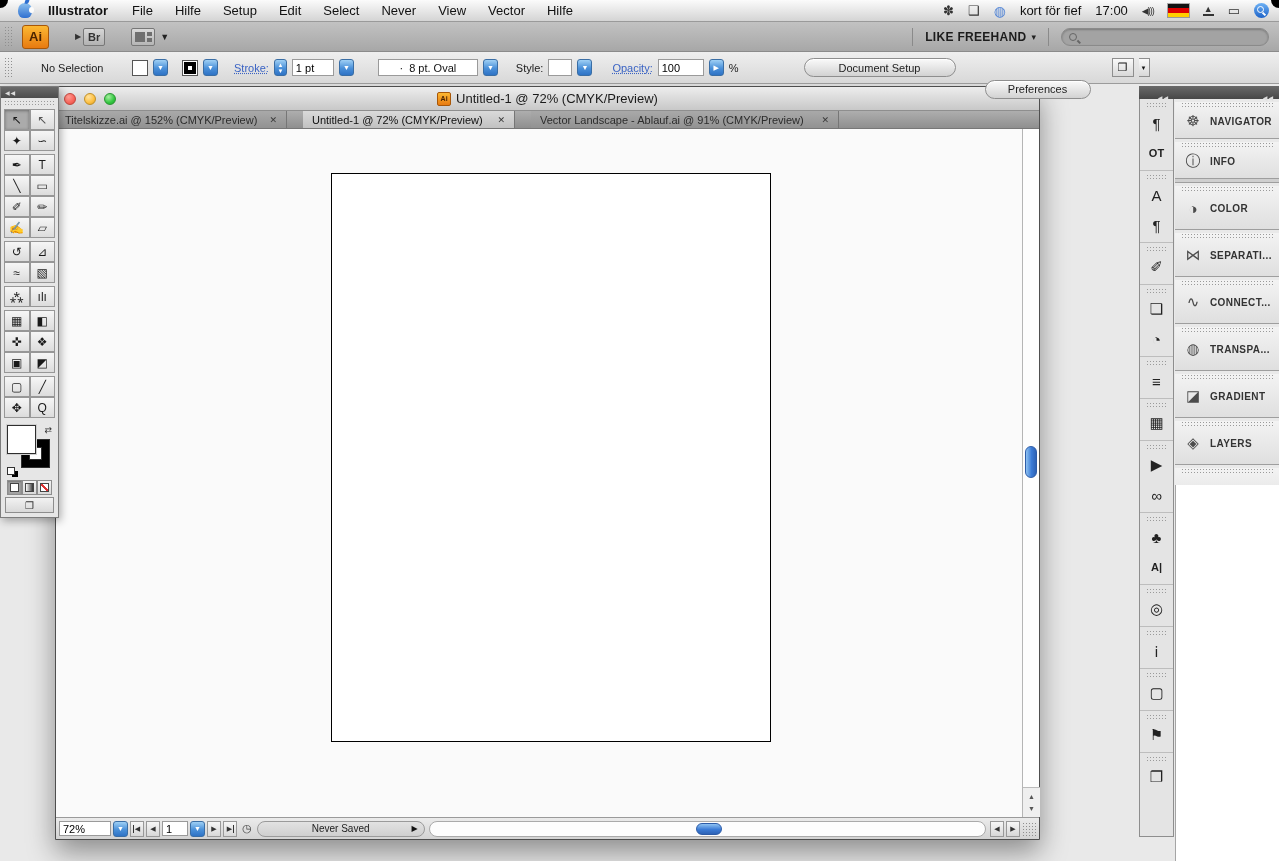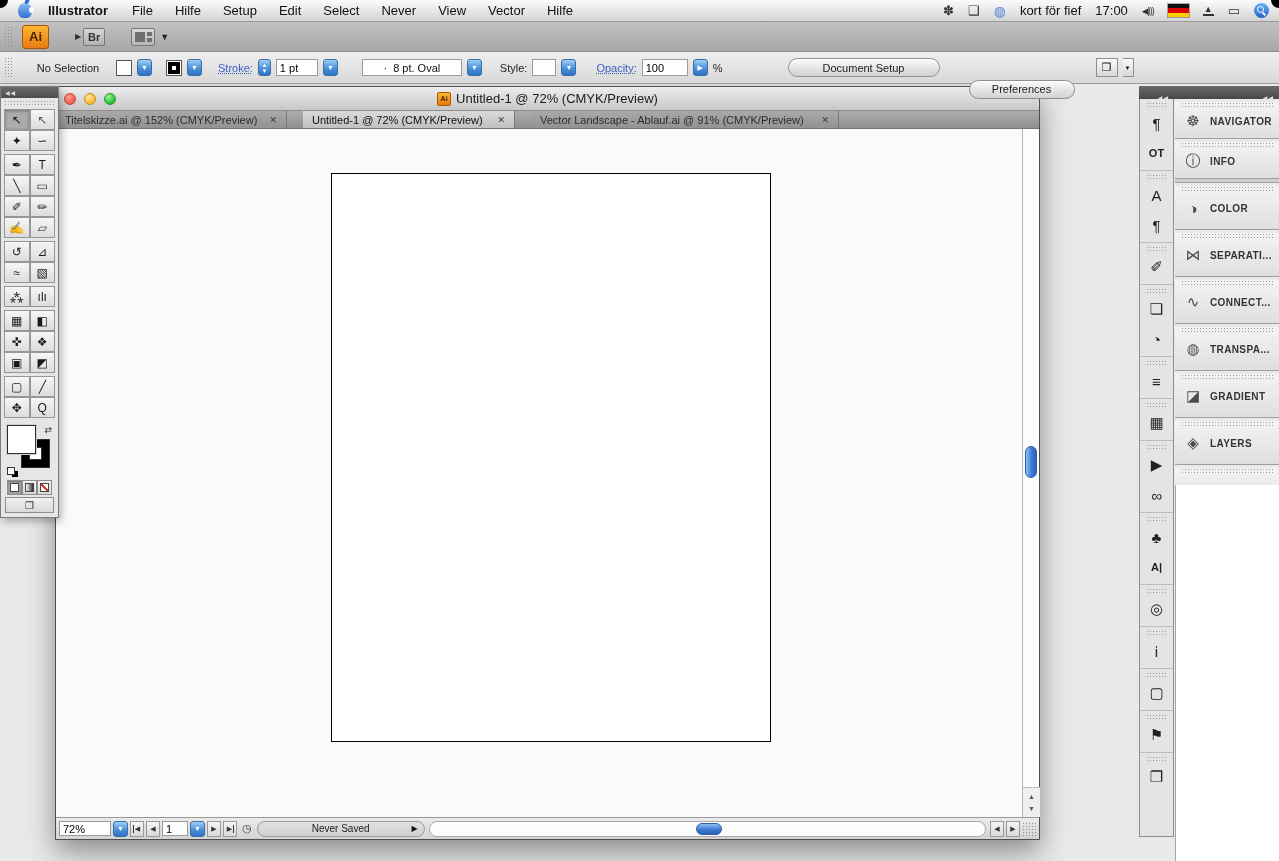"LIKE FREEHAND" div.ab-right { html: none -> <div> <div></div> <span>LIKE FREEHAND</span> <span>▾</span> <div></div> <div> <span></span> </div> </div> }
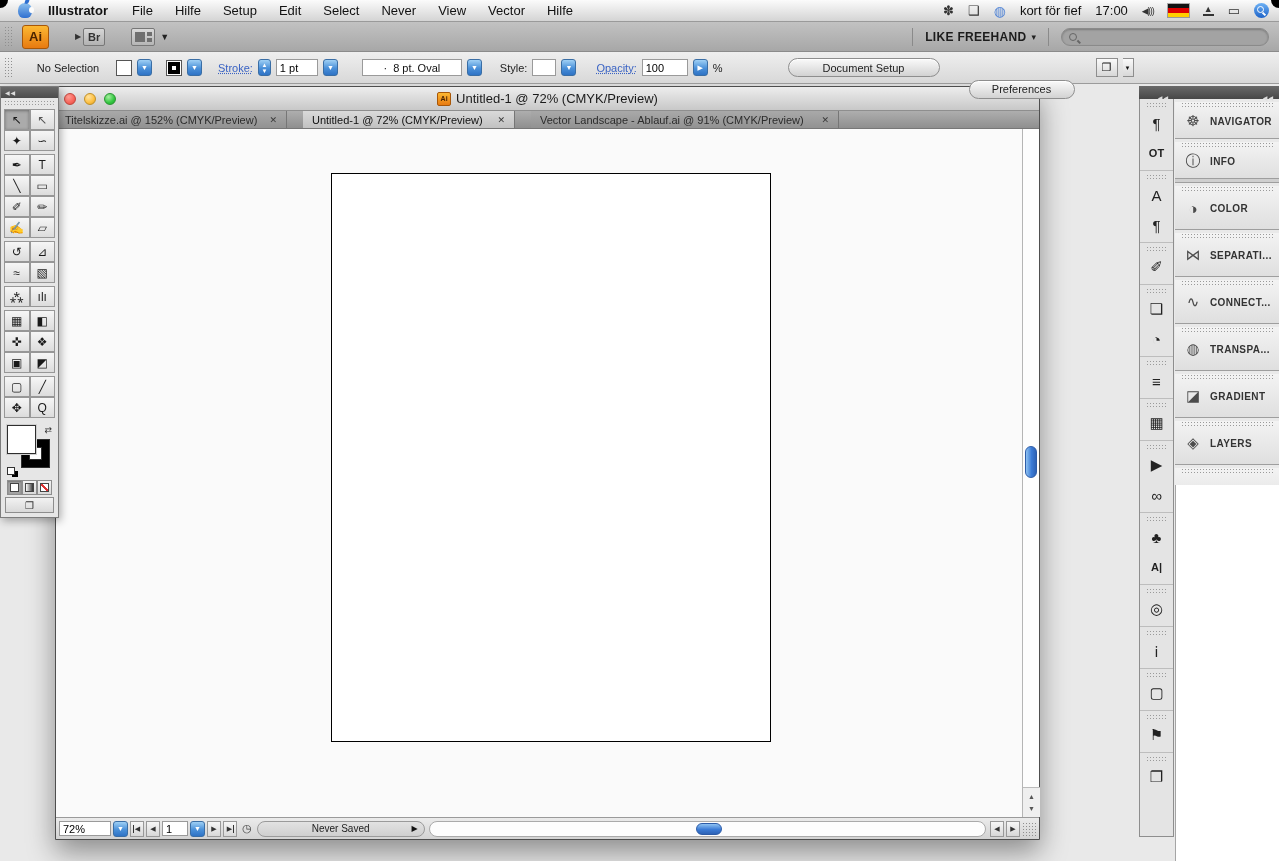"No Selection" .no-sel { margin-left: 8px -> 24px; text-align: center -> none }
